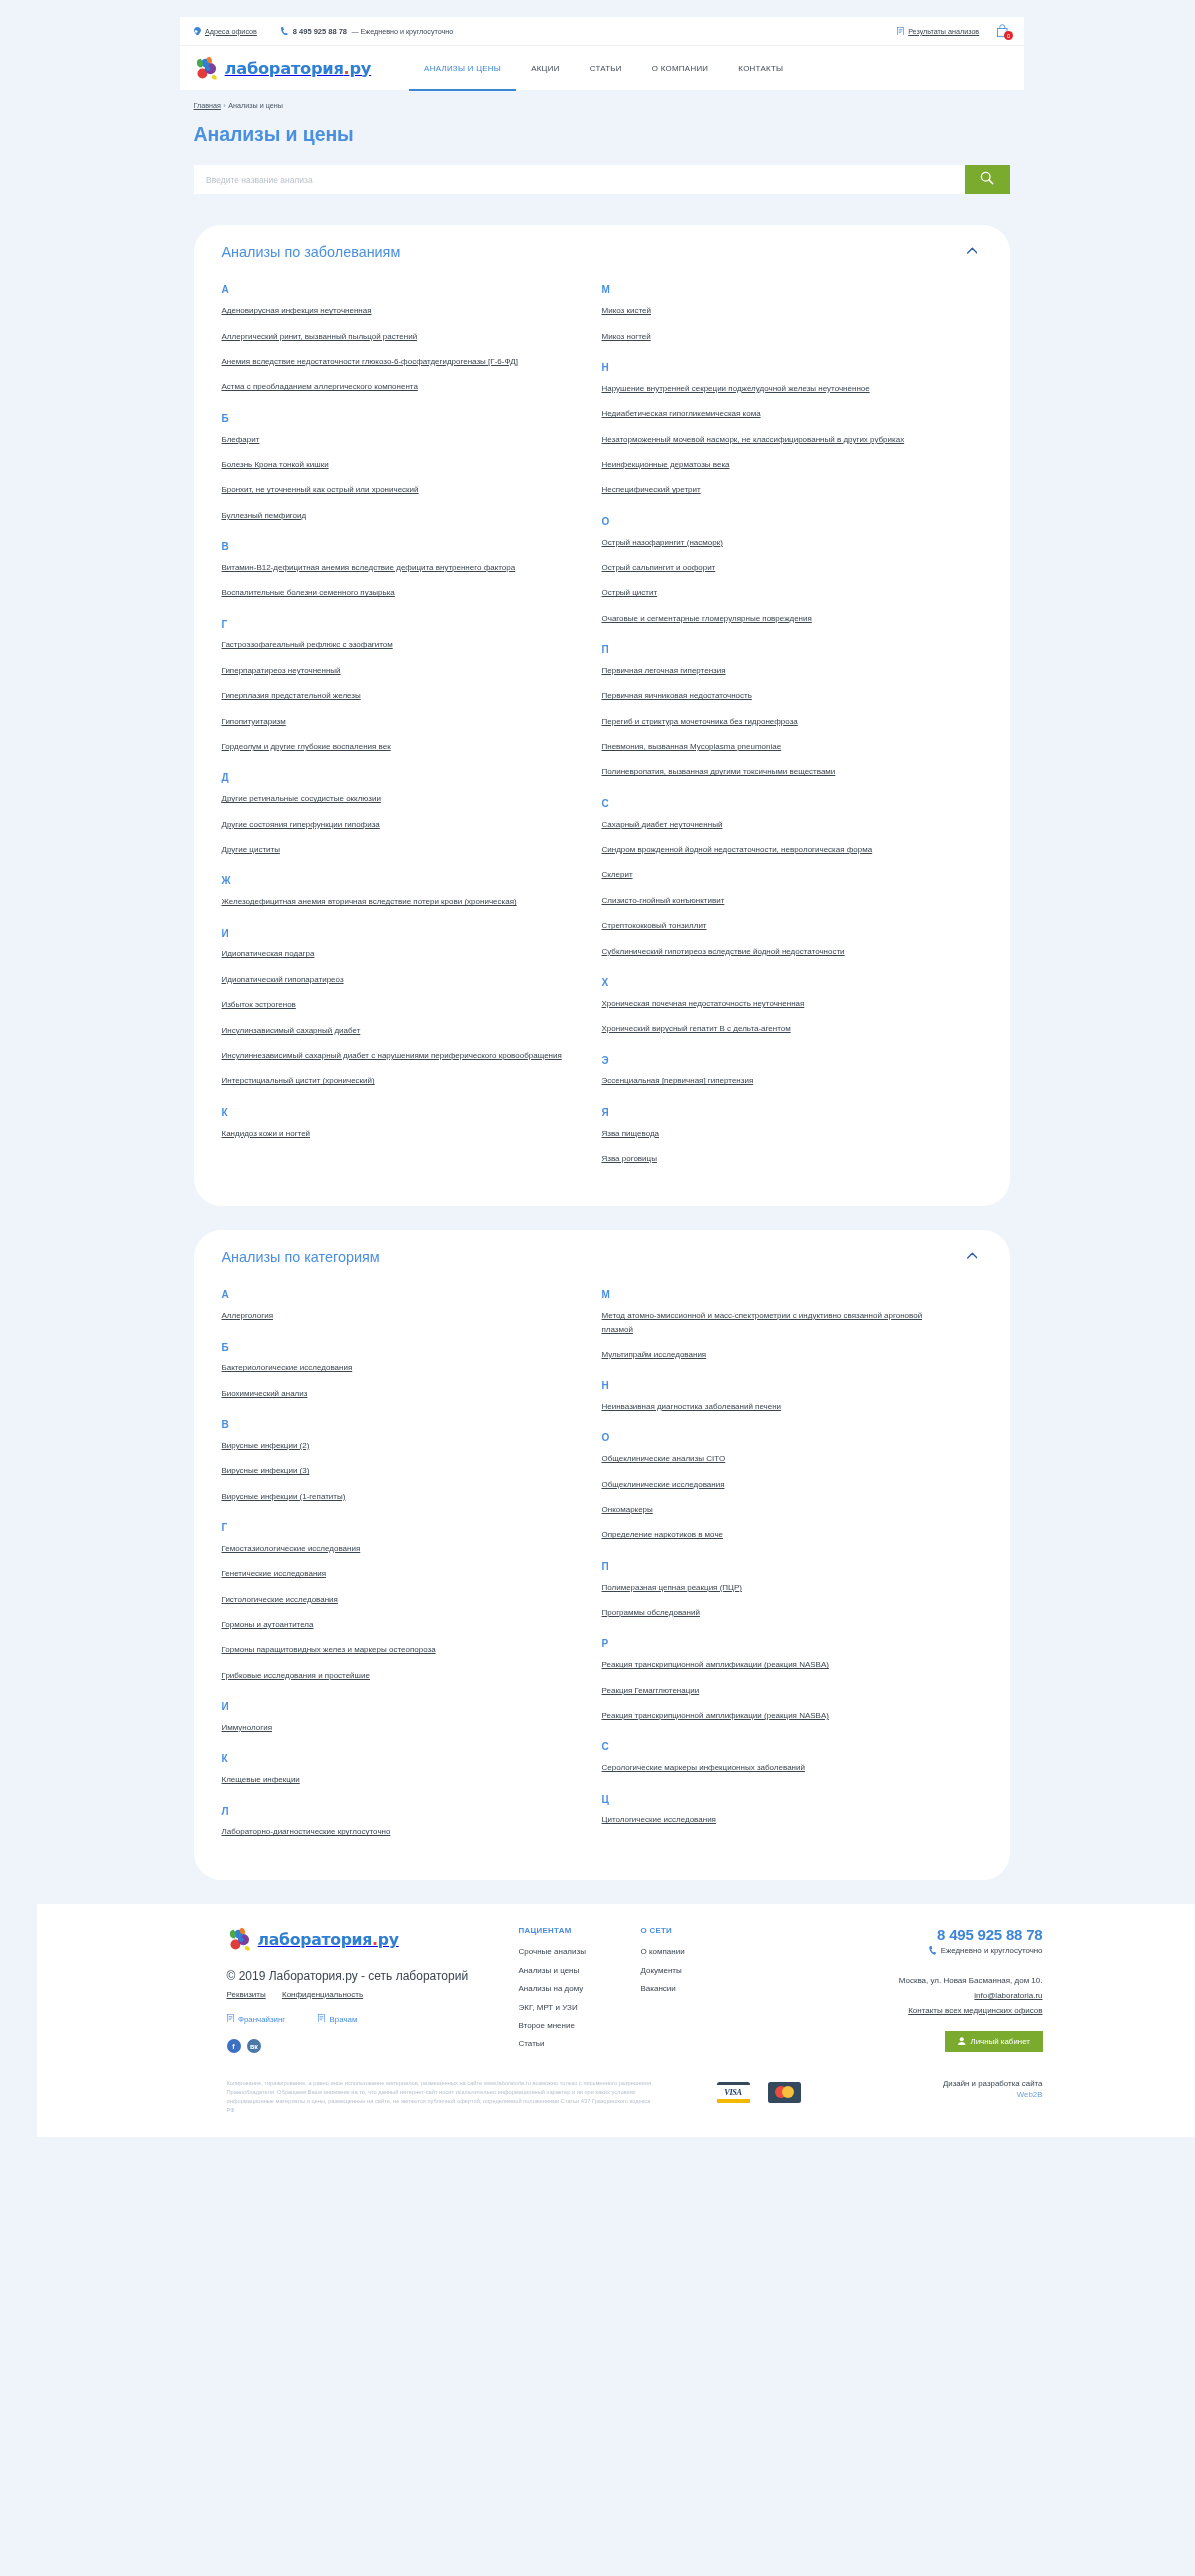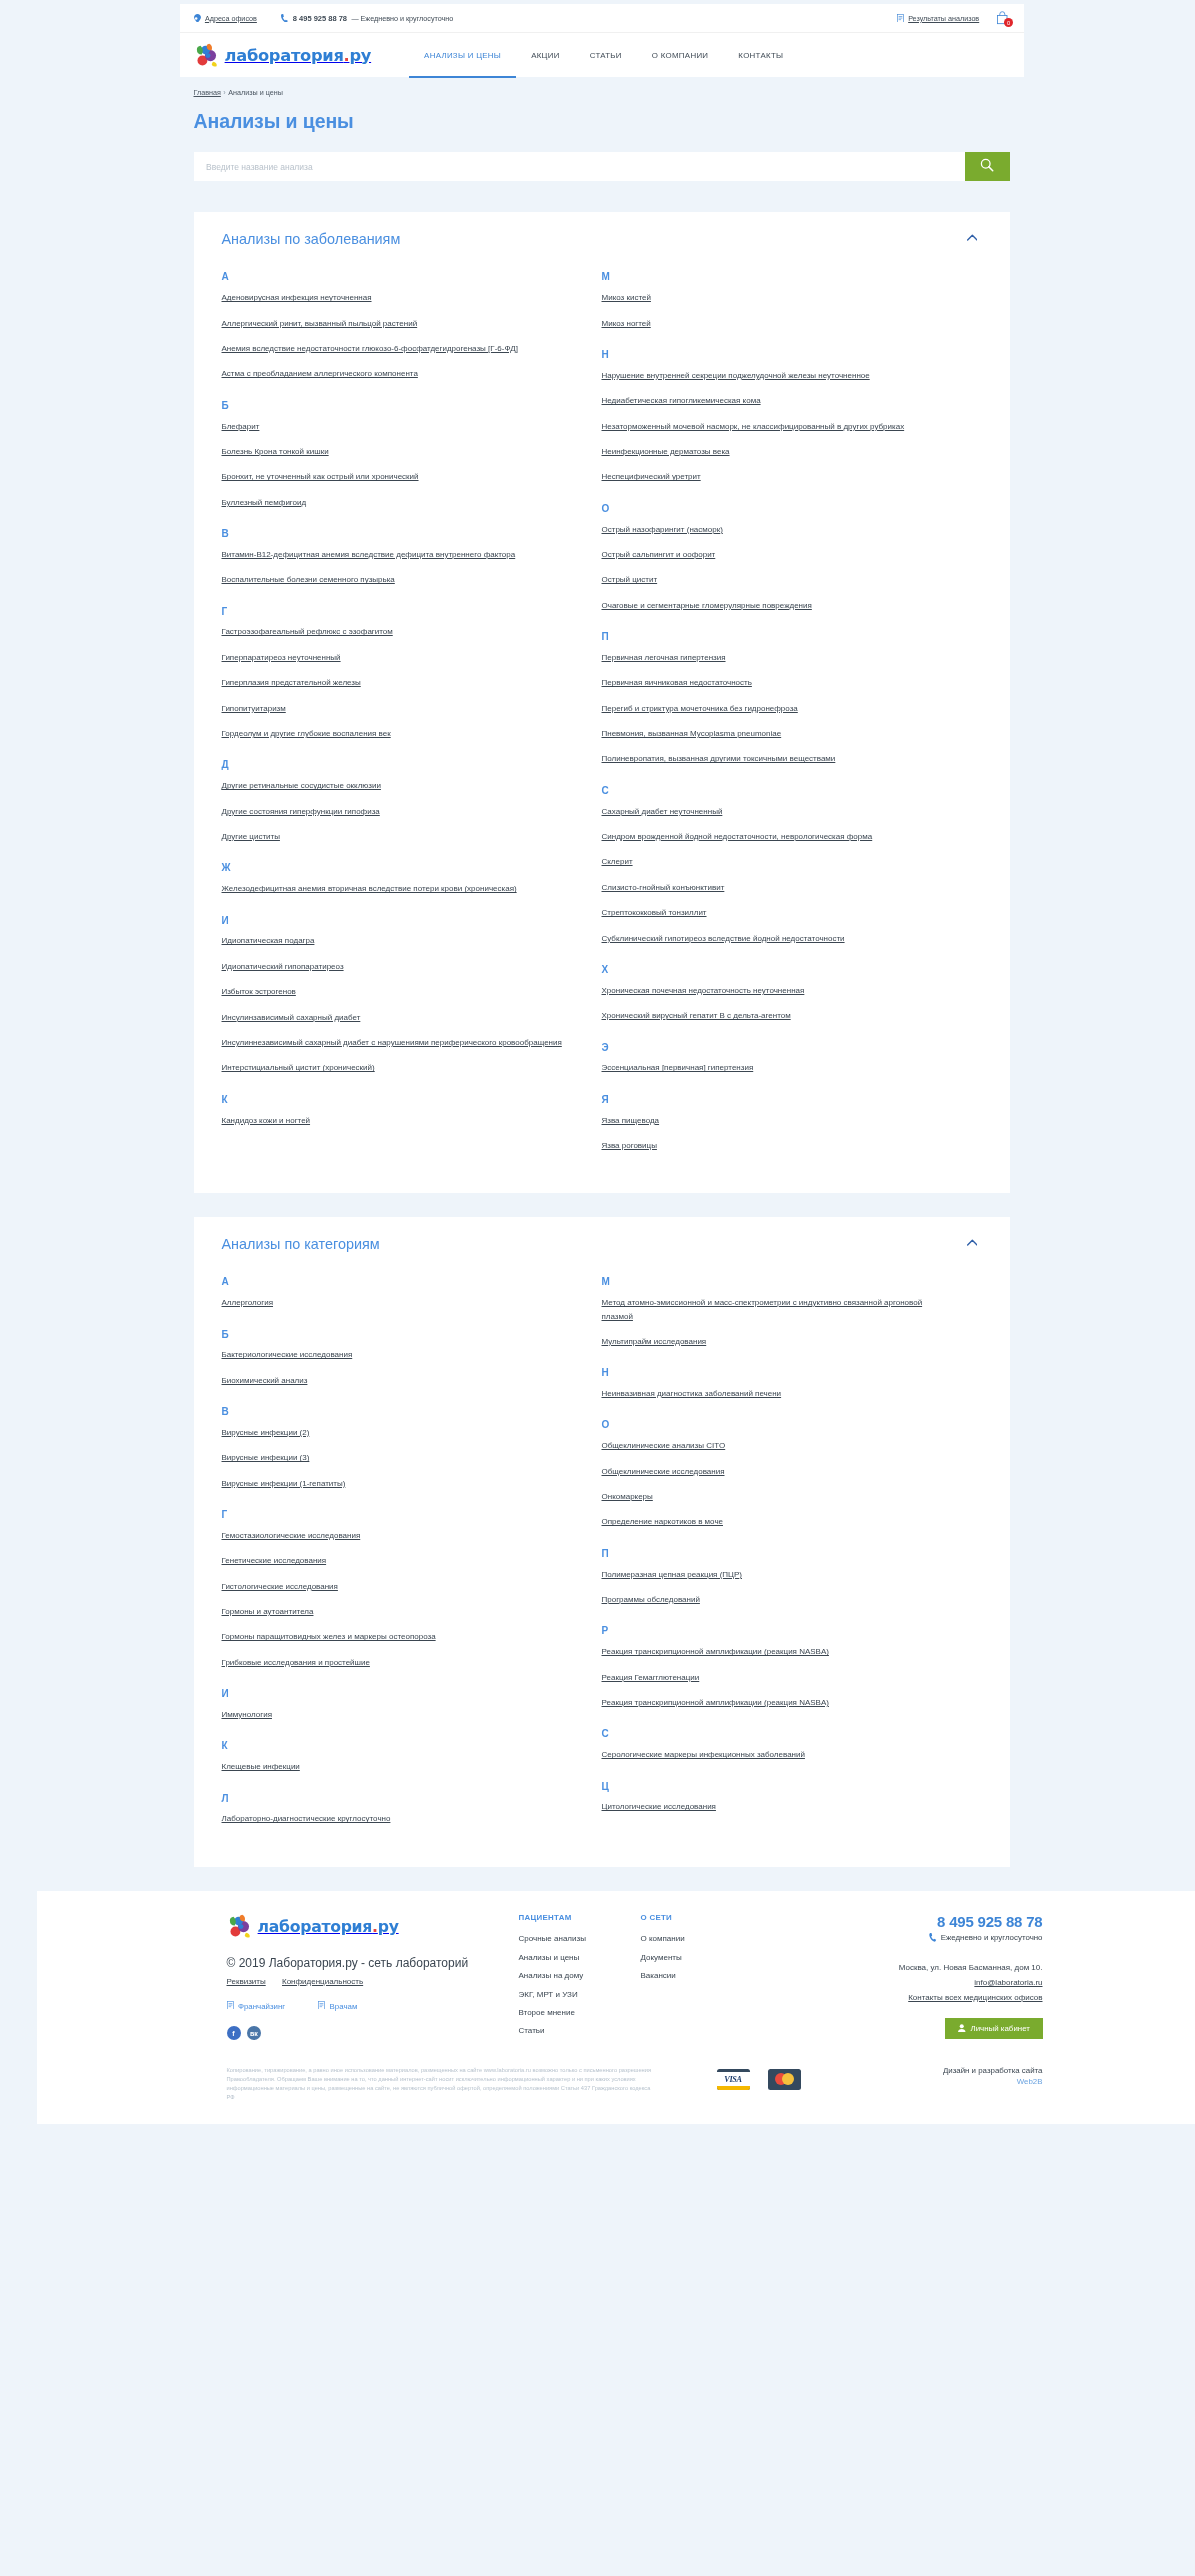"Адреса офисов" .page { margin: 4px auto -> 17px auto }
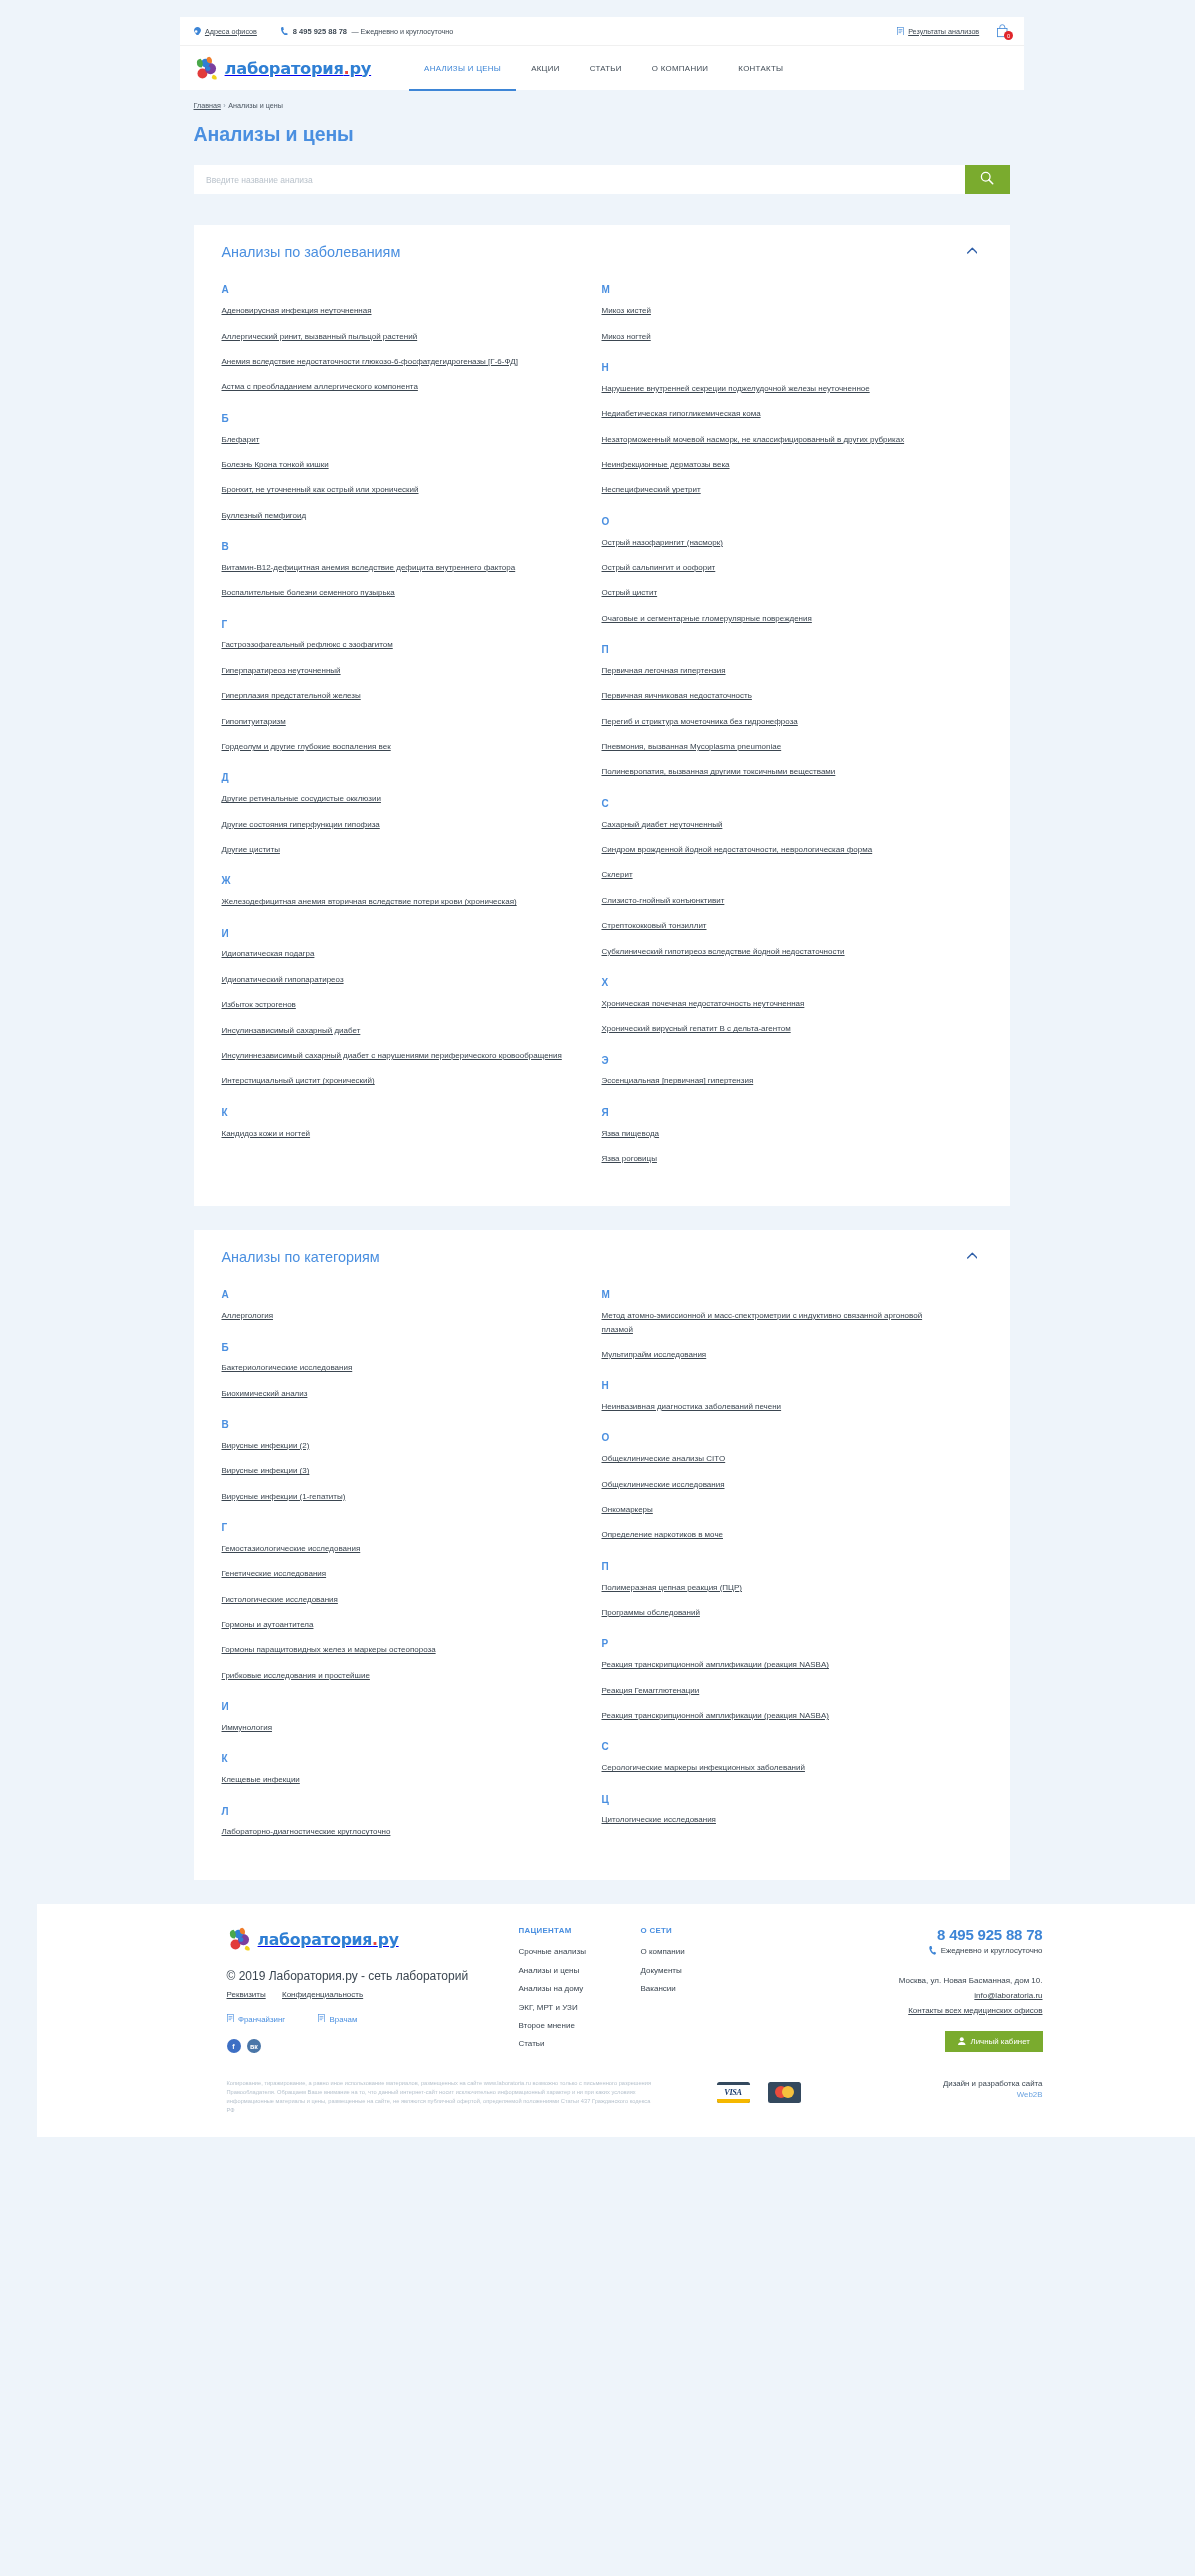"Анализы по заболеваниям" .panel { border-radius: none -> 27px }
